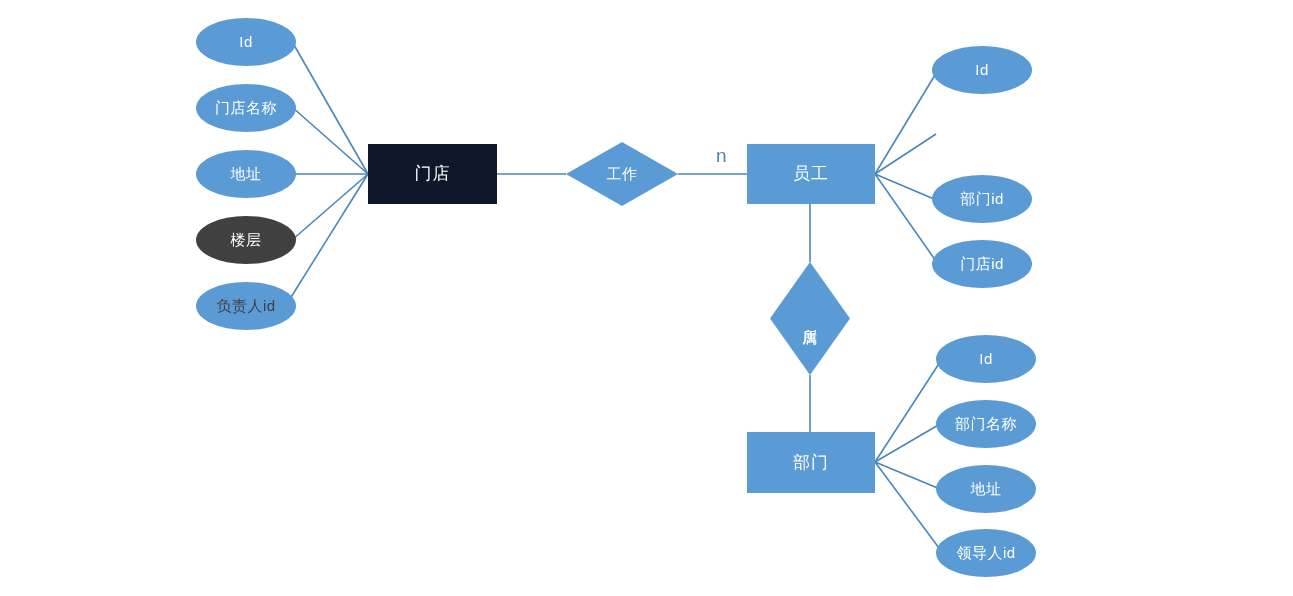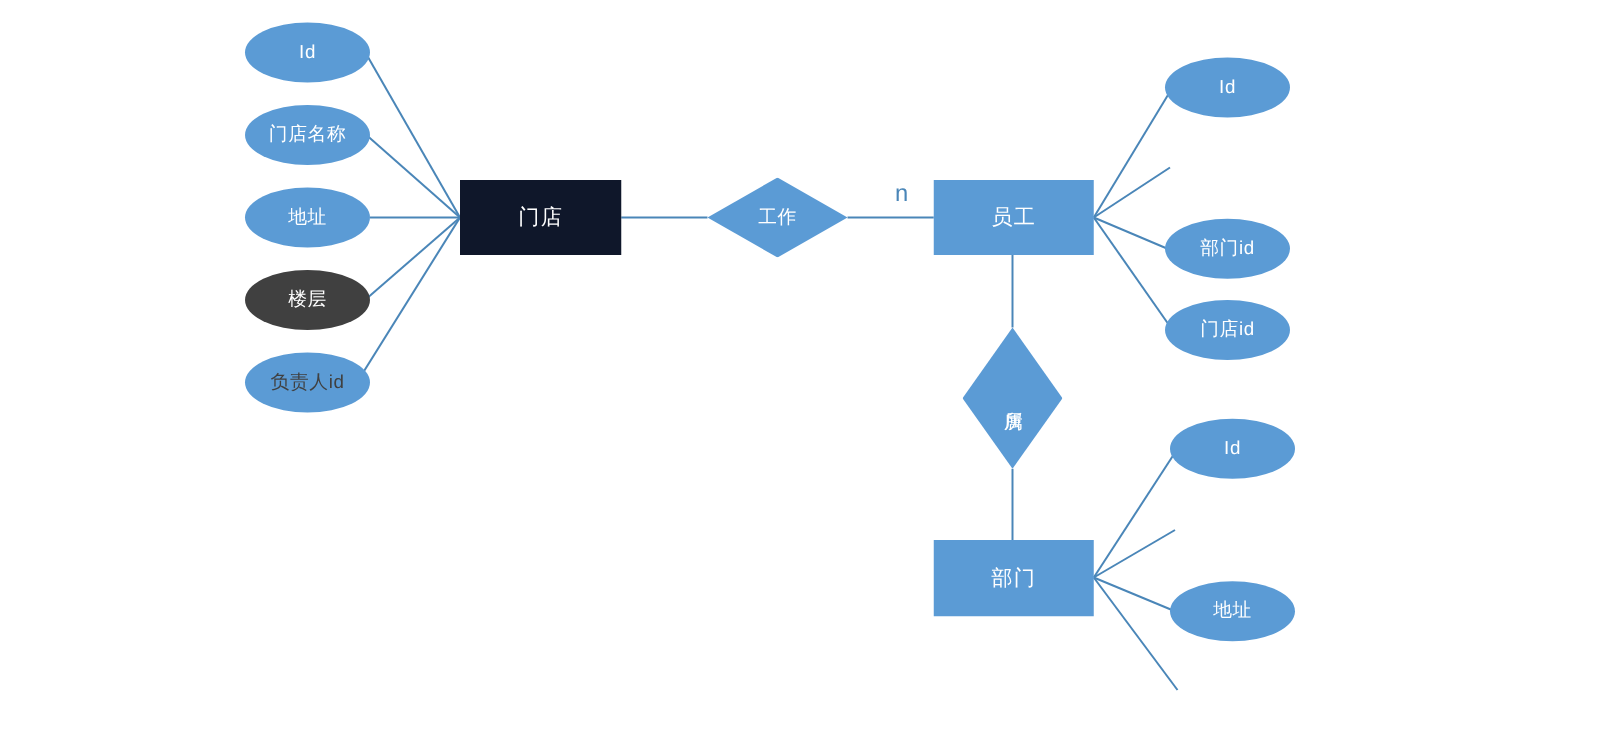"部门名称" div.node { html: none -> <div> <span>部门名称</span> </div> }
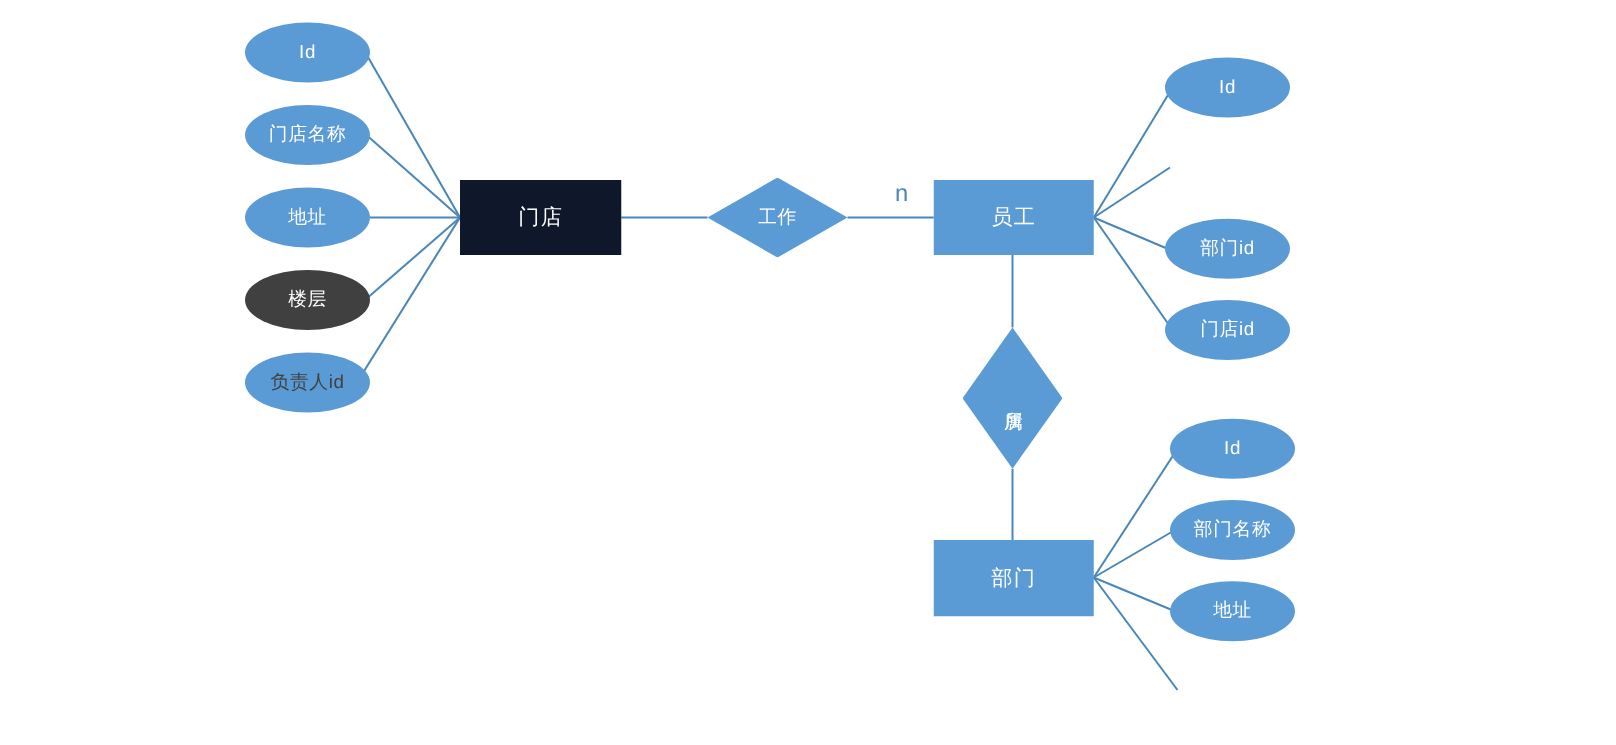"领导人id" div.node { html: none -> <div> <span>领导人id</span> </div> }
